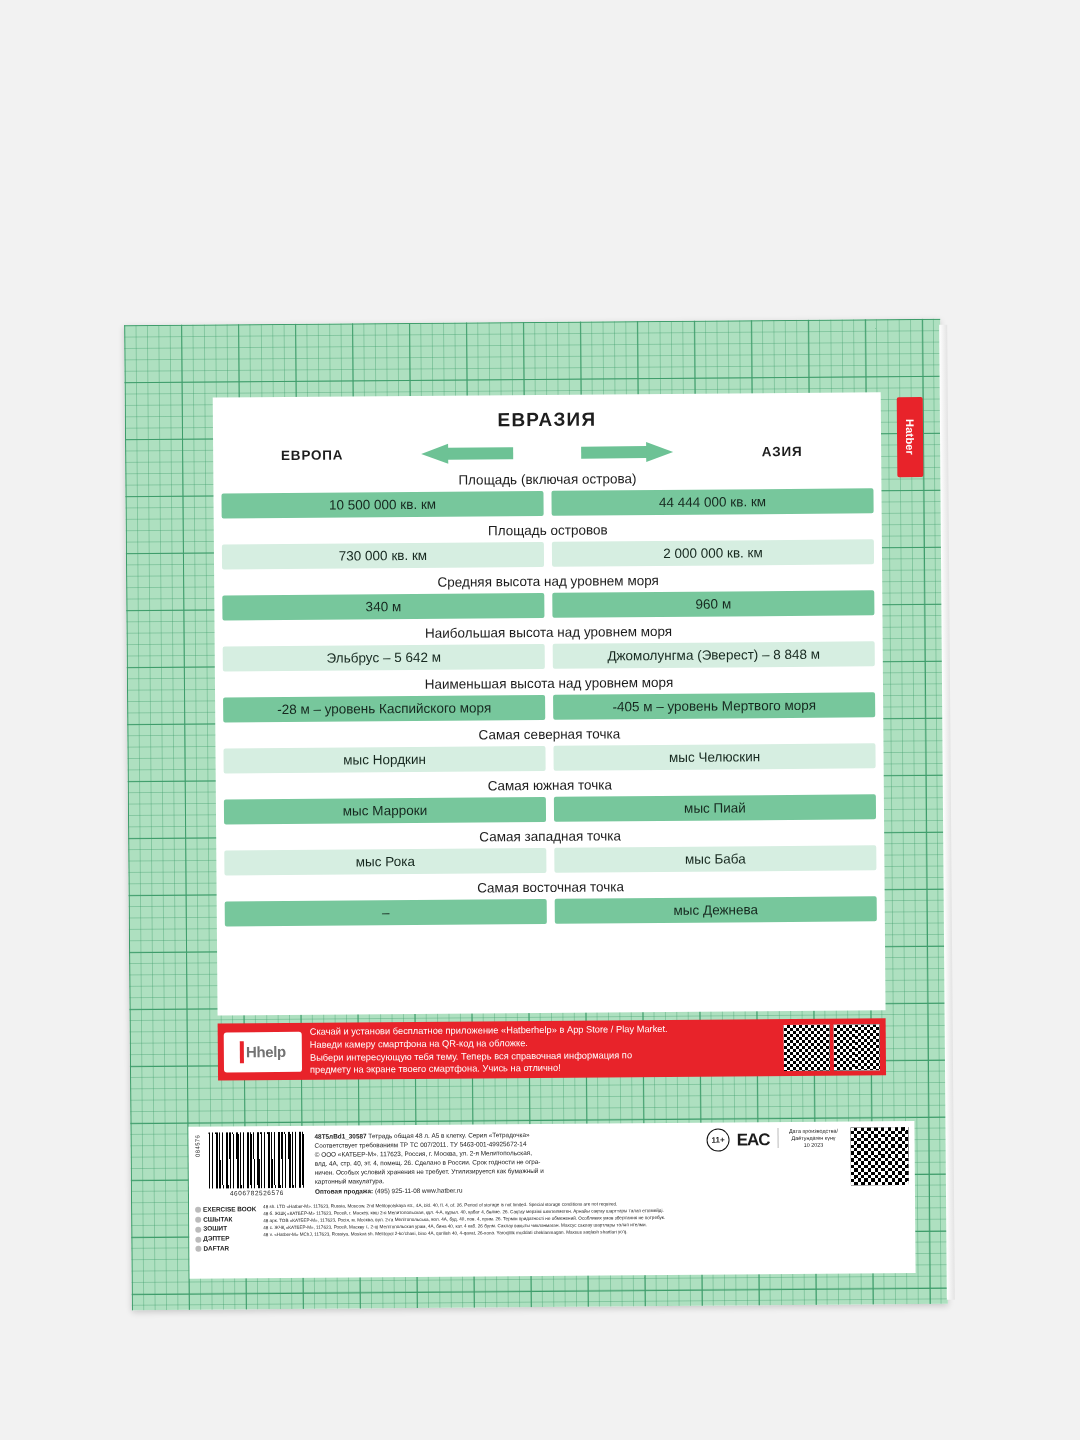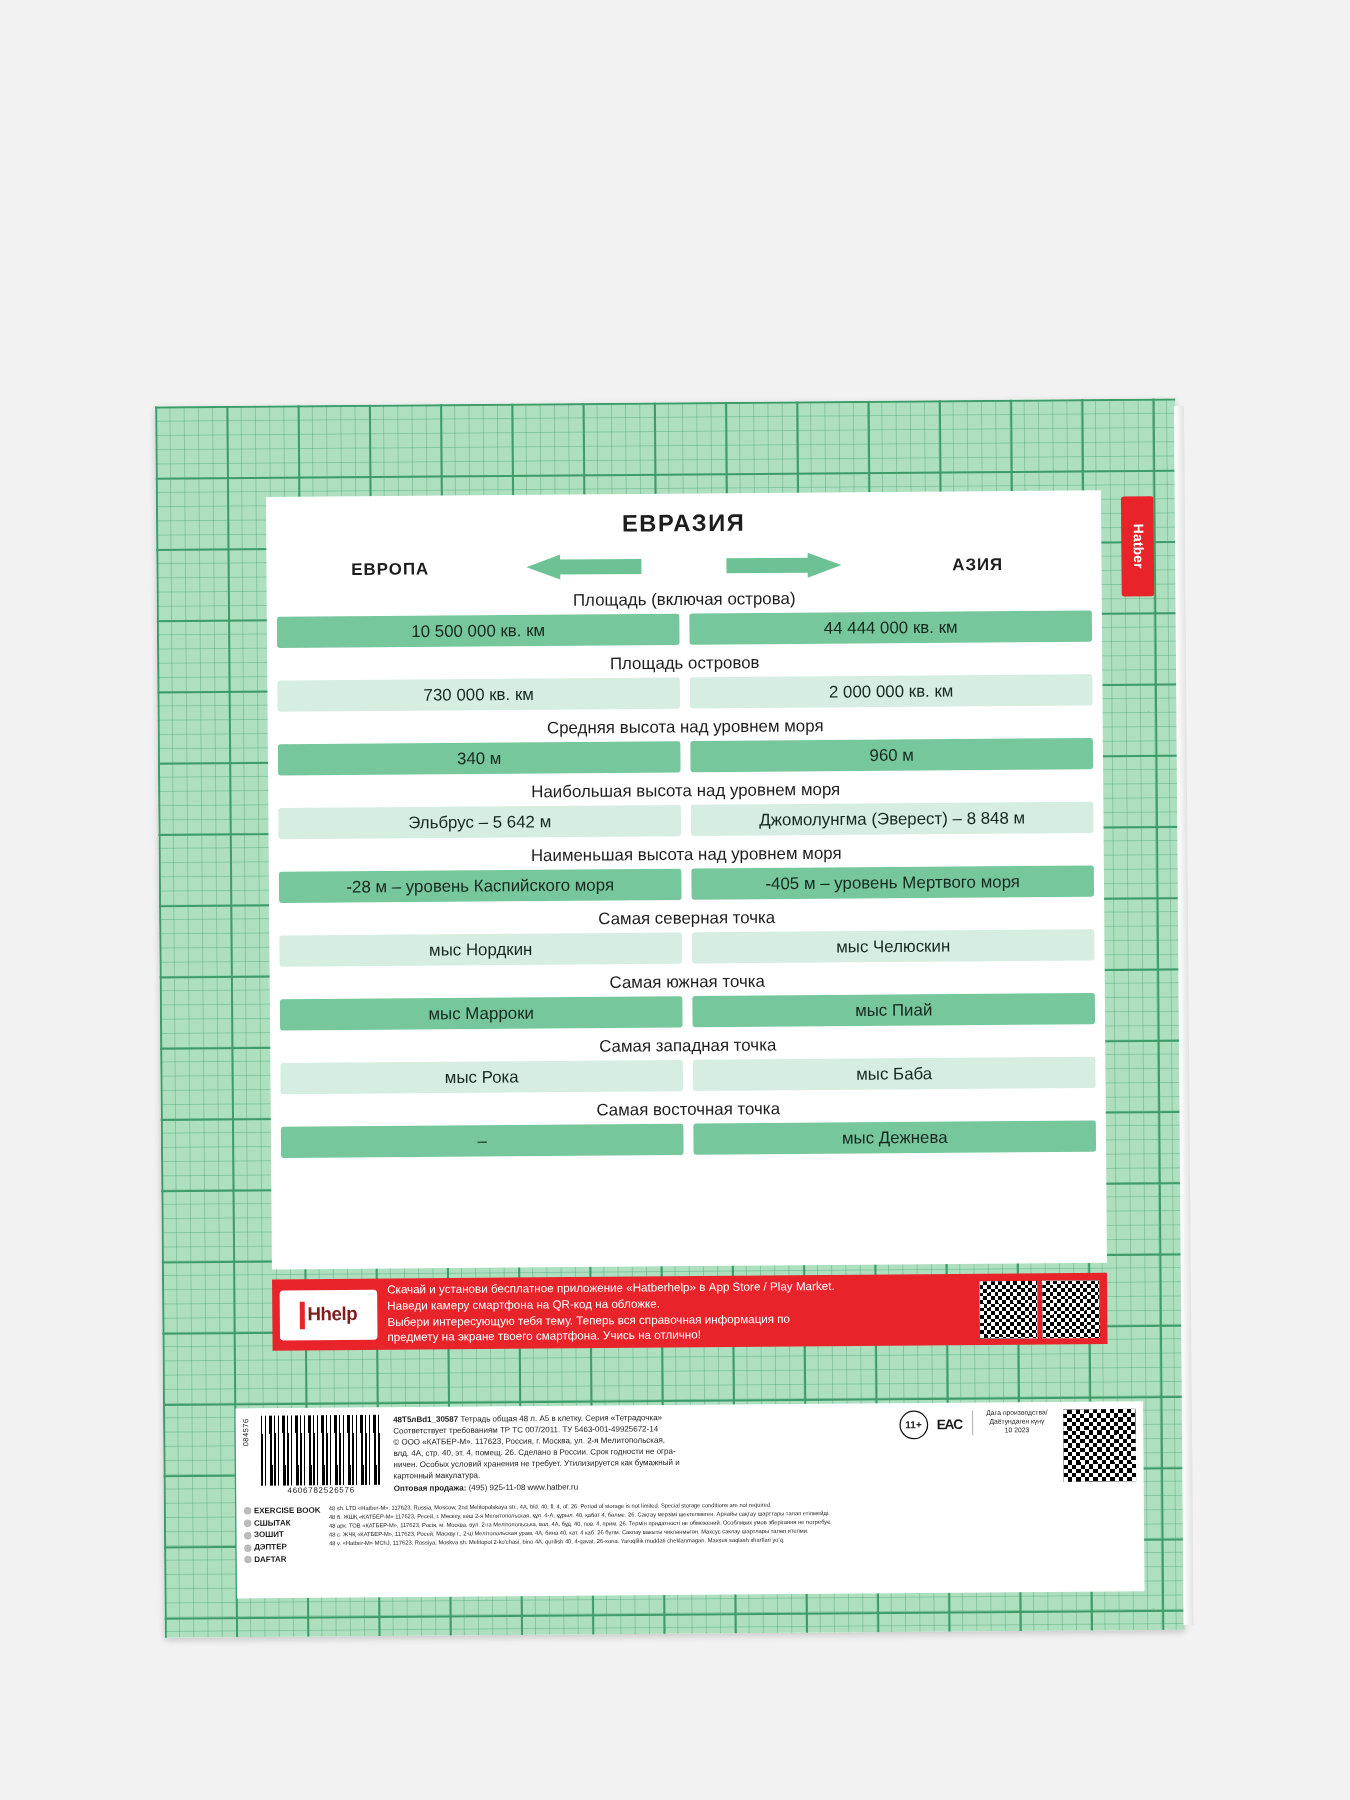"Hhelp" .promo-logo-text { color: #7f1d1d -> #737373 }
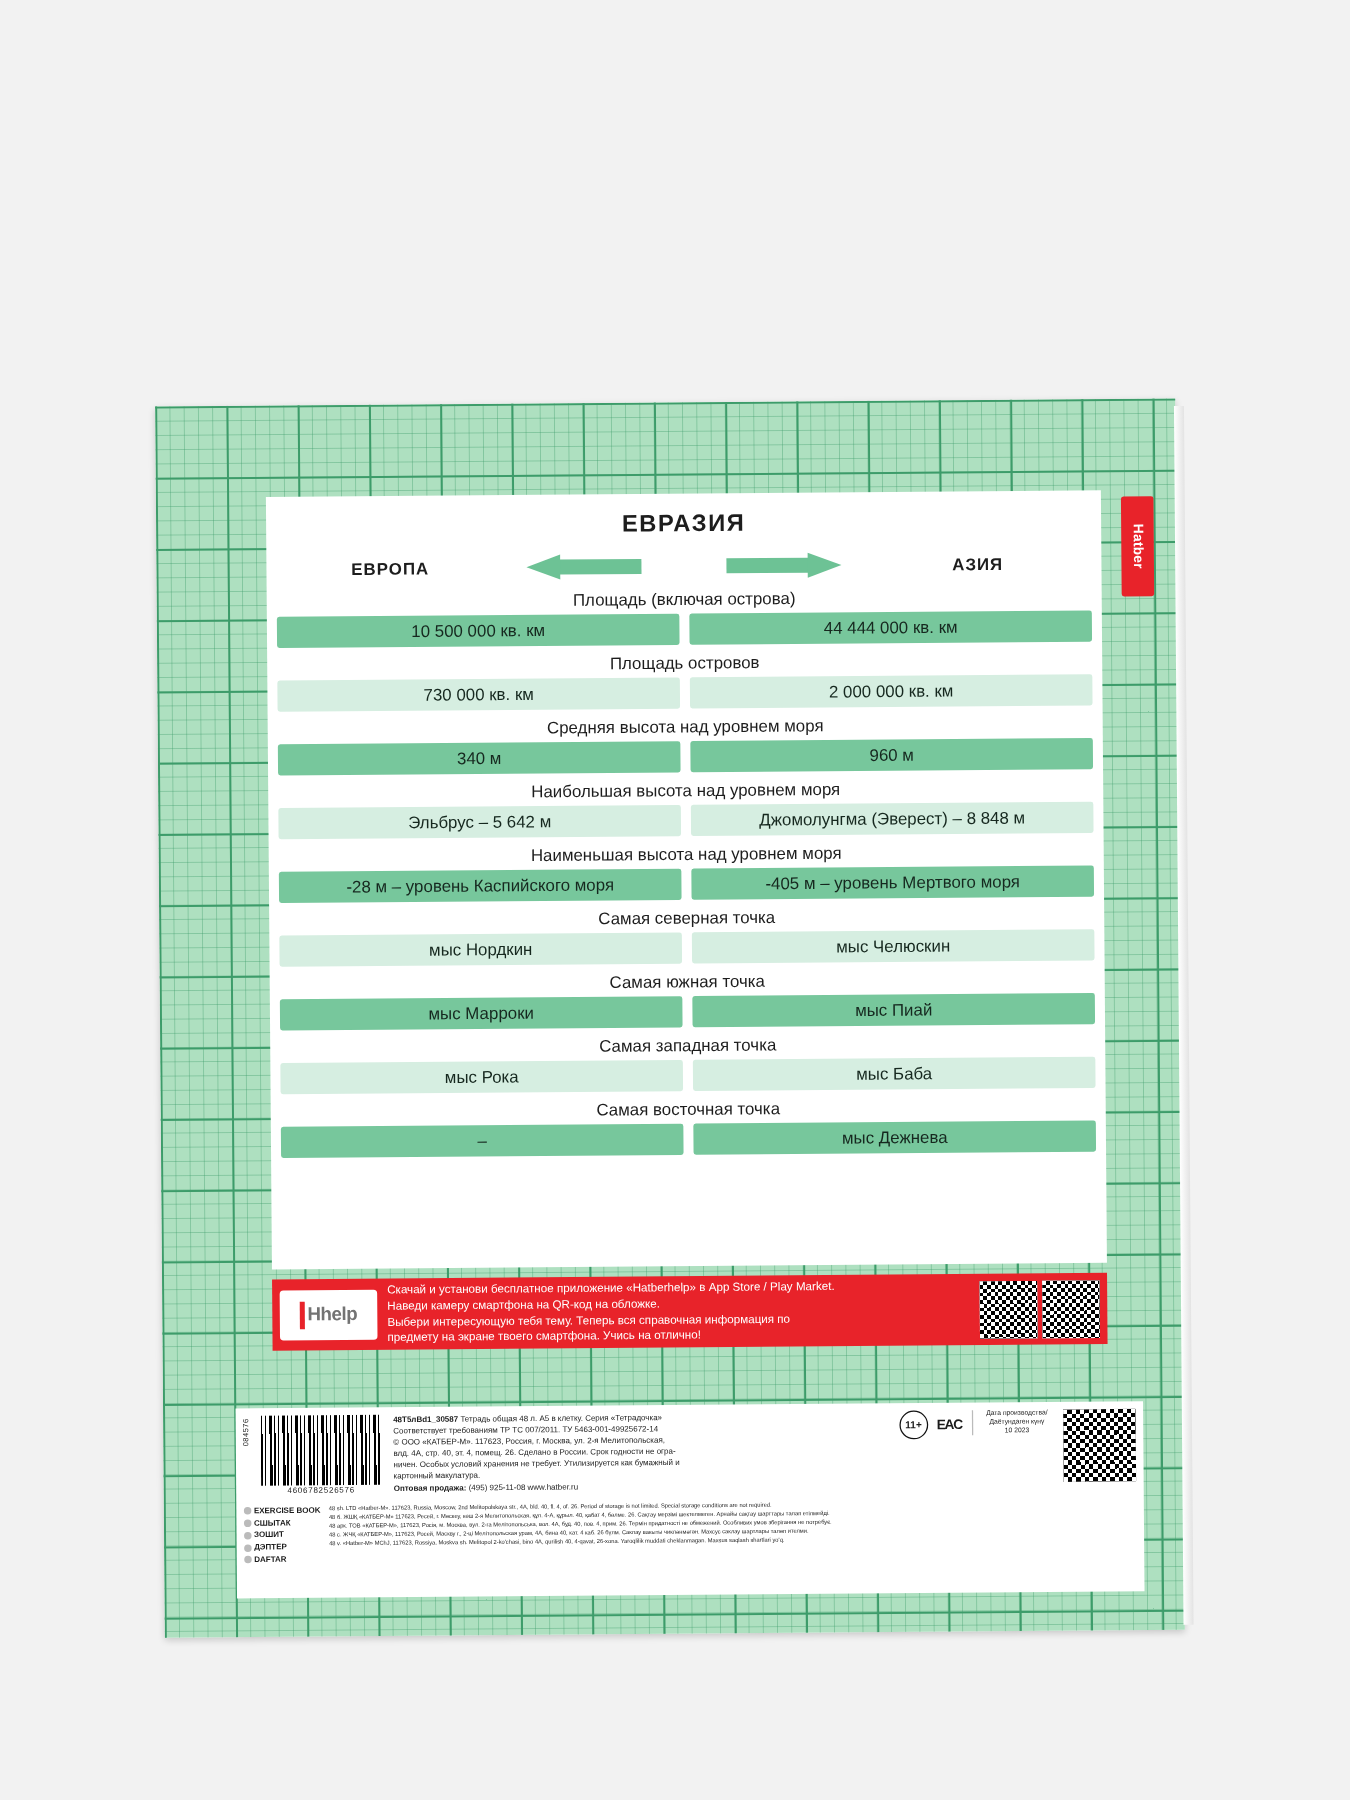"EAC" .eac { font-size: 11px -> 17px }
